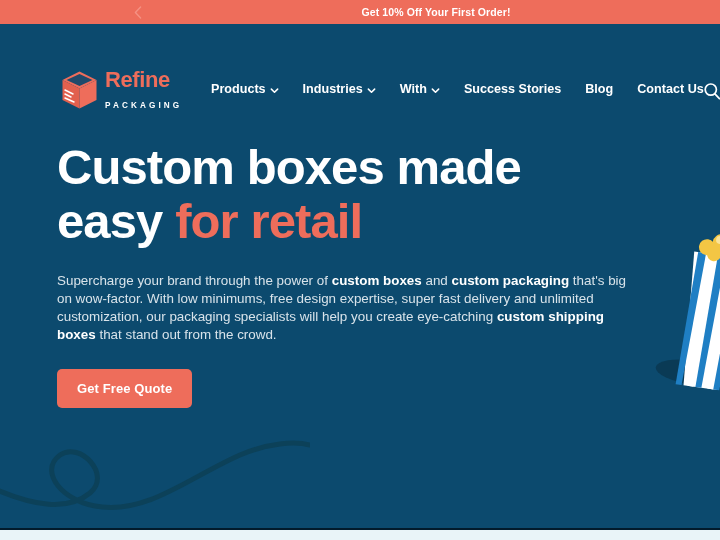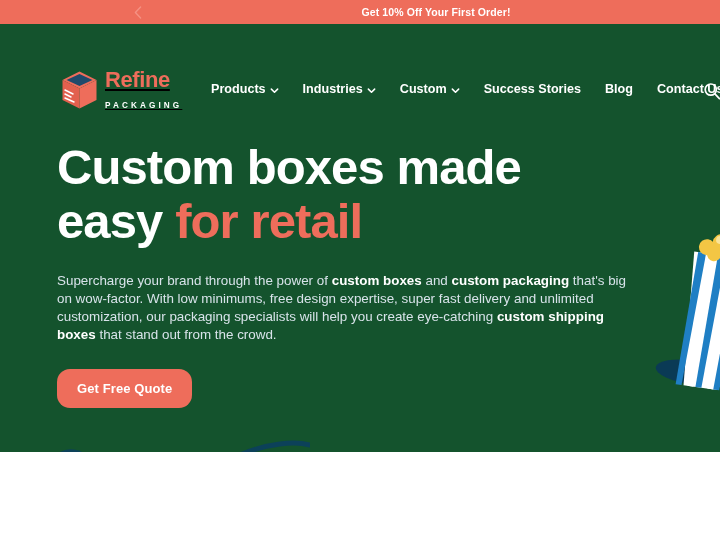"Get 10% Off Your First" #page { background: #14532d -> #0c4a6e; height: 452px -> 540px }
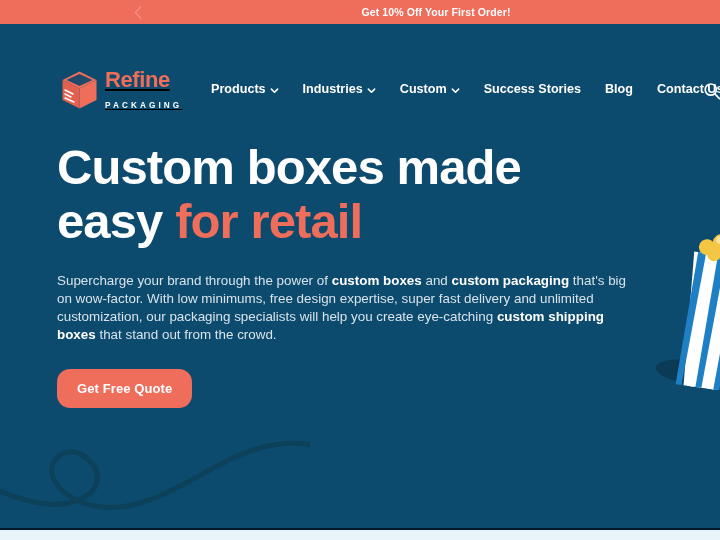"Refine" .logo-words { text-decoration: underline -> none }
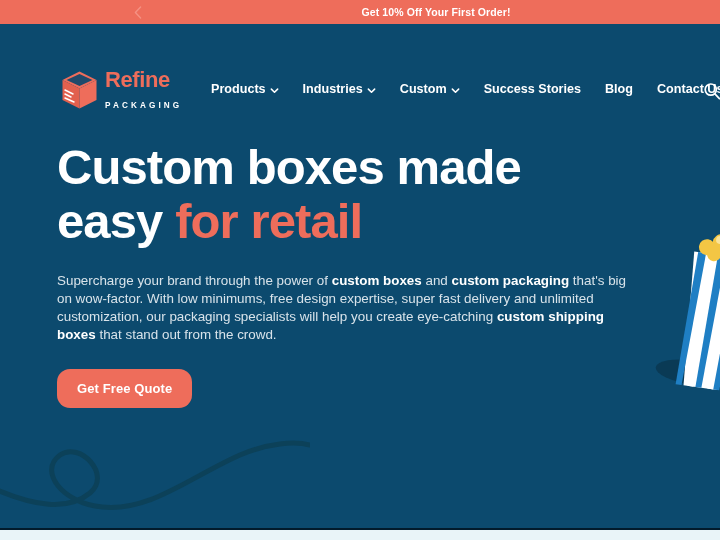"Custom" span { text: Custom -> With }
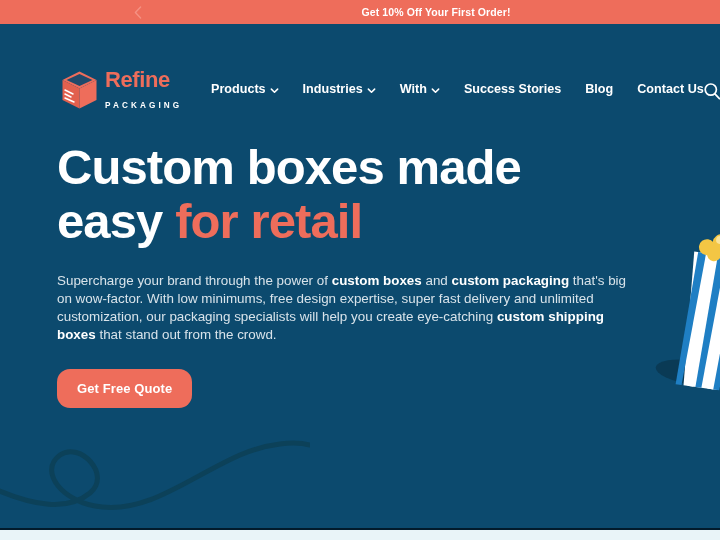"Get Free Quote" .cta { border-radius: 13px -> 5px }
